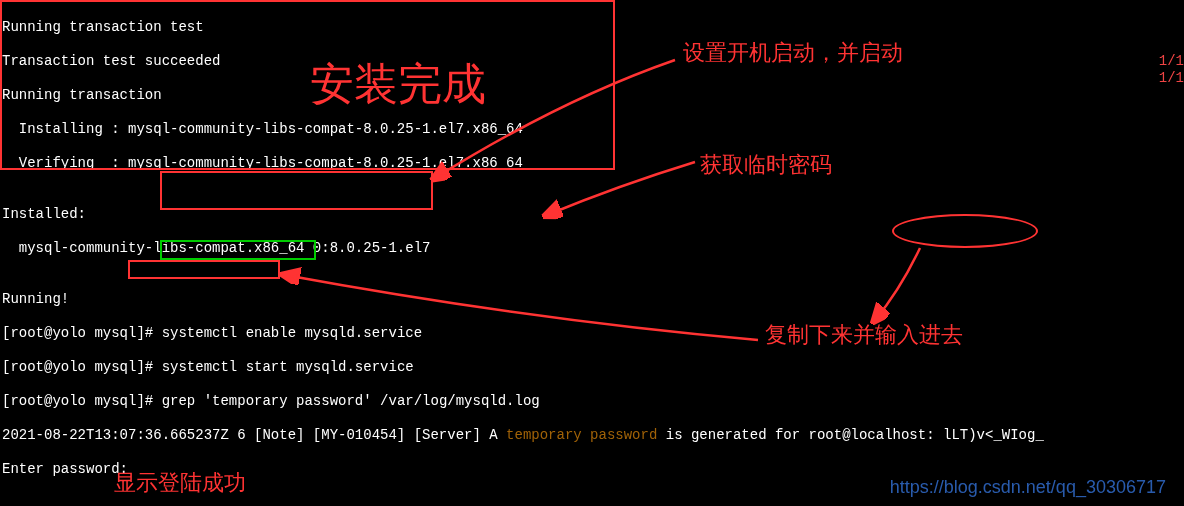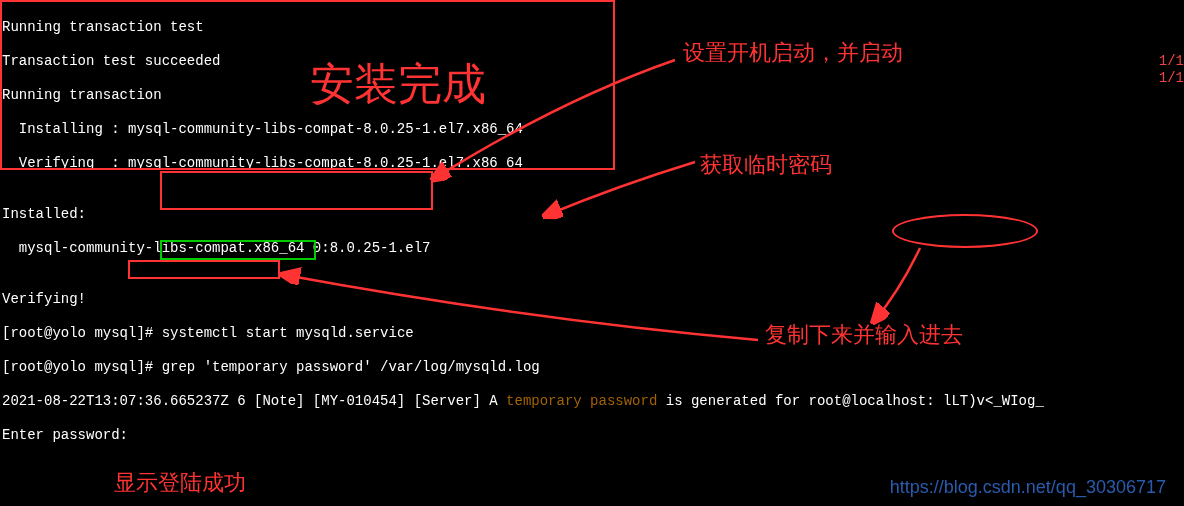"Verifying!" span.line { text: Verifying -> Running }
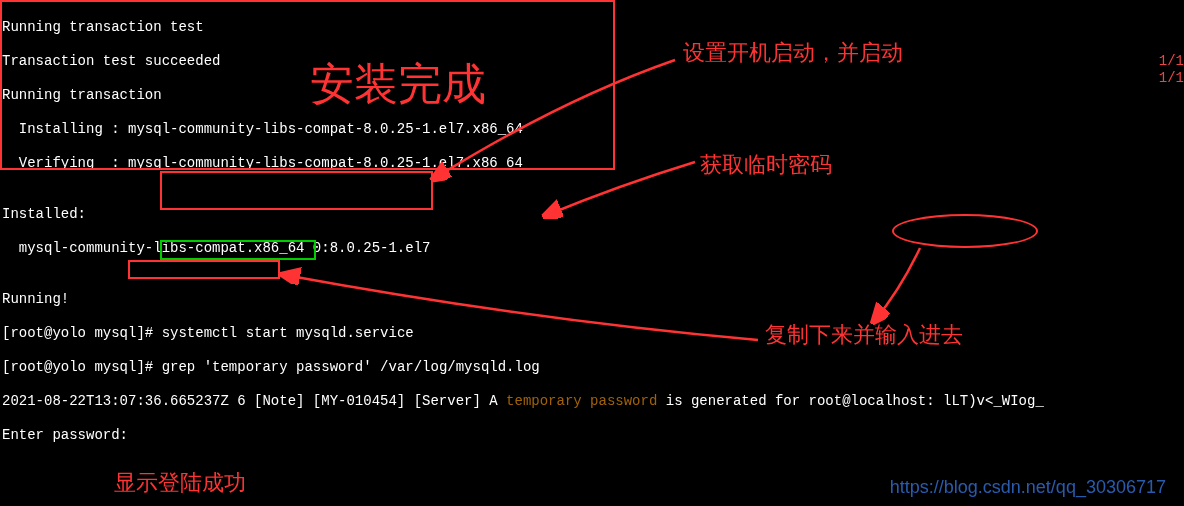"[root@yolo mysql]# systemctl enable" span.line { html: none -> <span><span>[root@yolo mysql]# </span><span>systemctl enable mysqld.service</span></span> }
